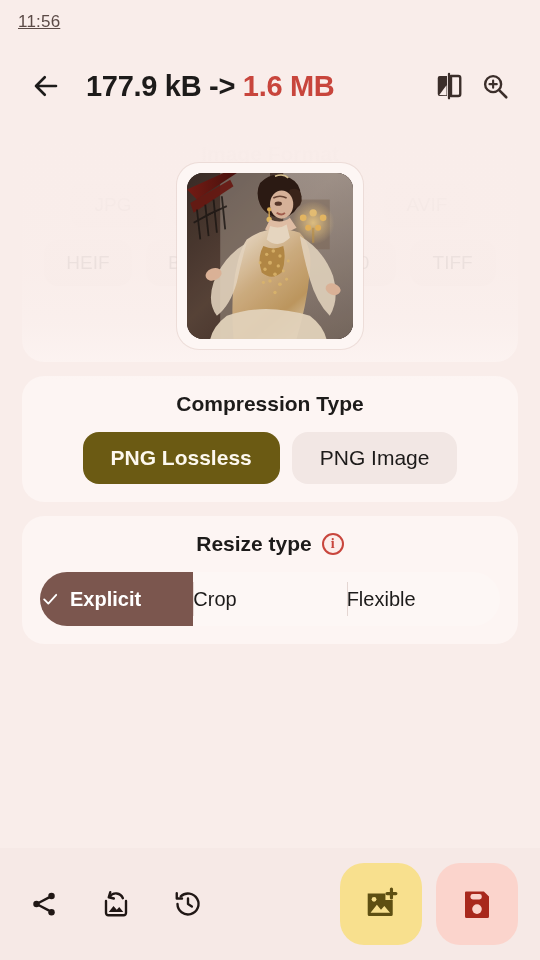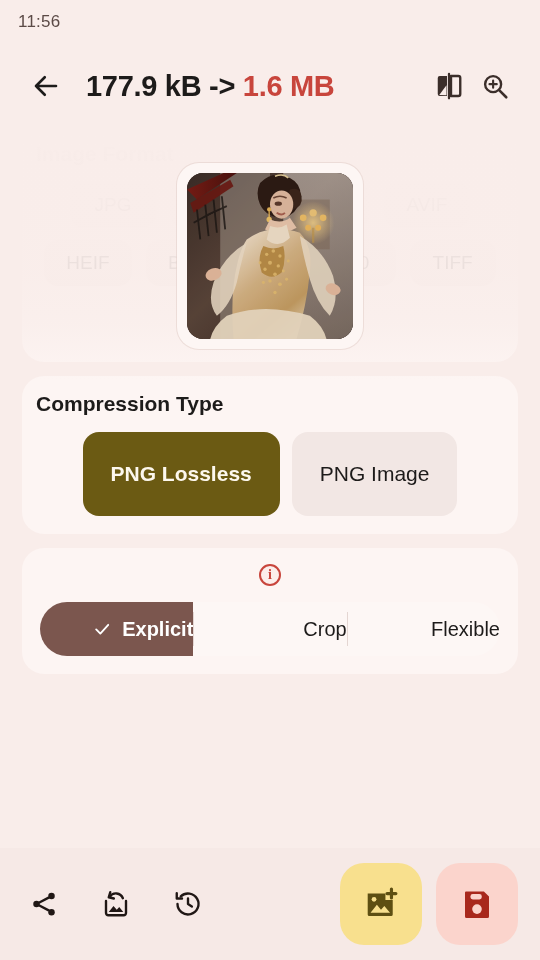"11:56" .statusbar .clock { text-decoration: none -> underline }
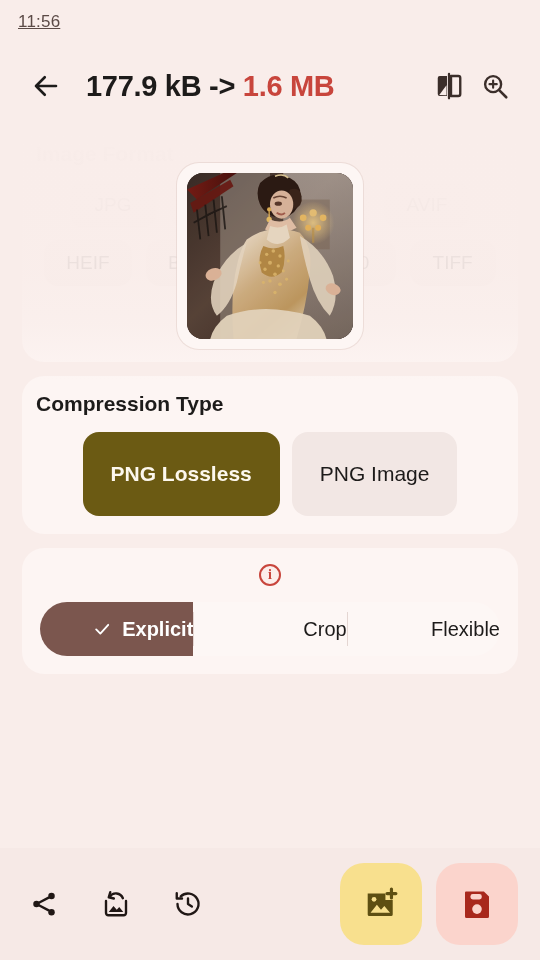"Compression Type" .card-title { text-align: none -> center }
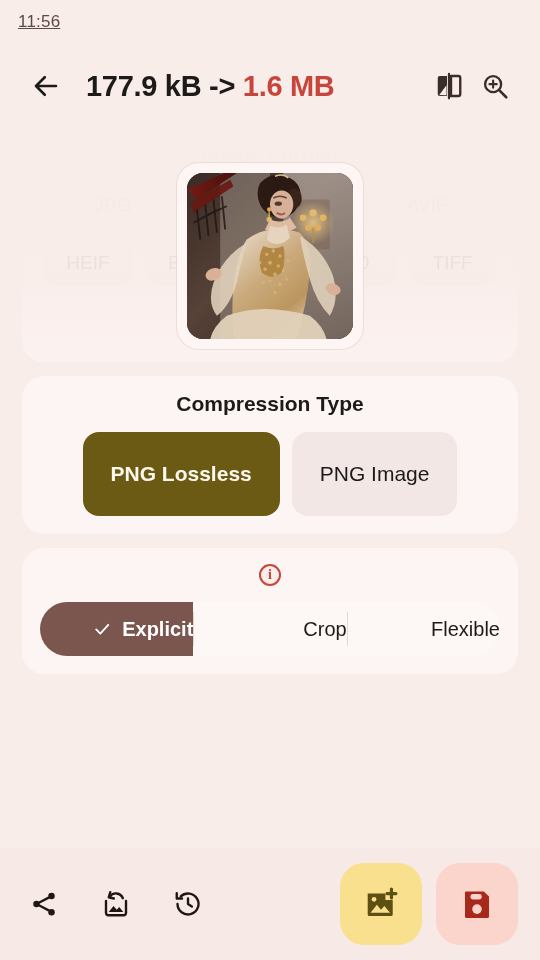"PNG Lossless" .seg-chip { padding: 30px 28px -> 14px 28px }
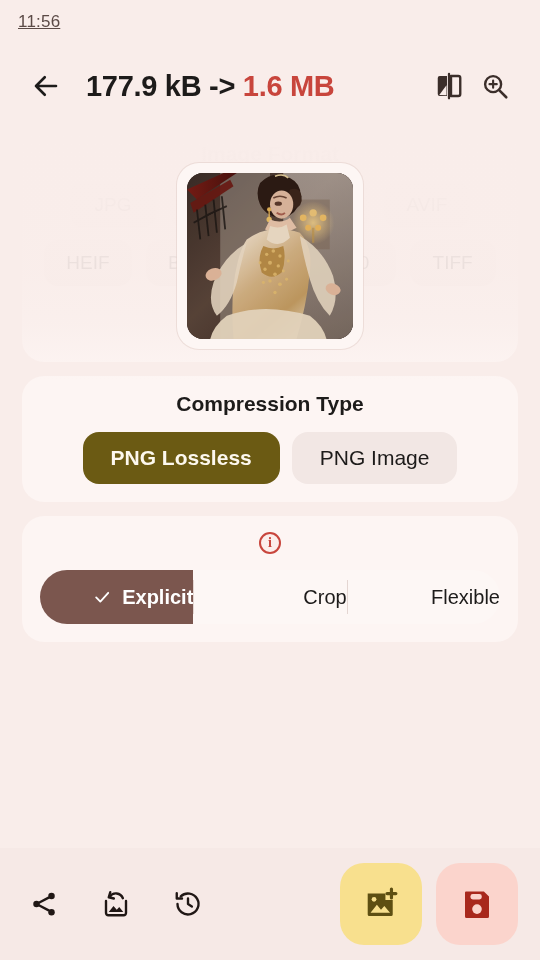"Resize type" span { html: none -> <span>Resize type</span> }
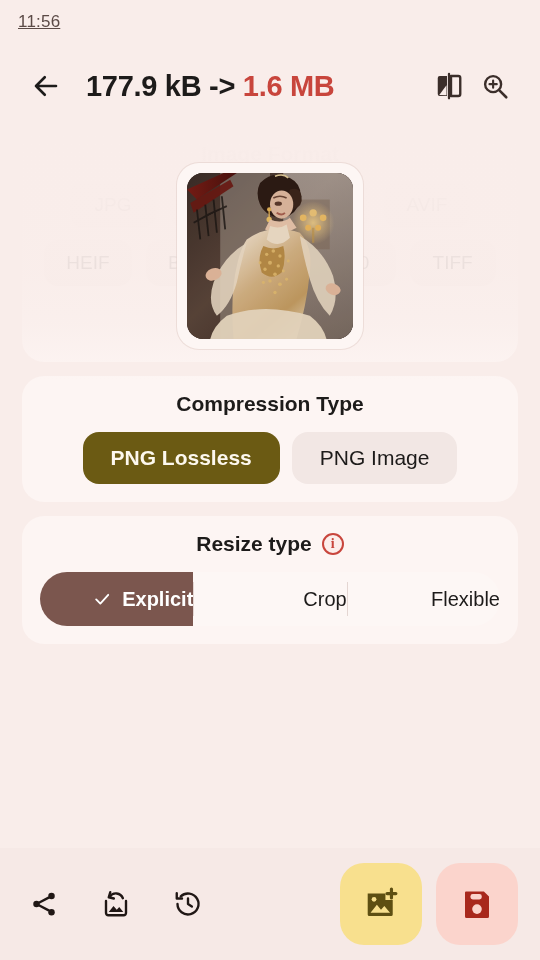"Explicit" .segment { justify-content: flex-end -> flex-start }
